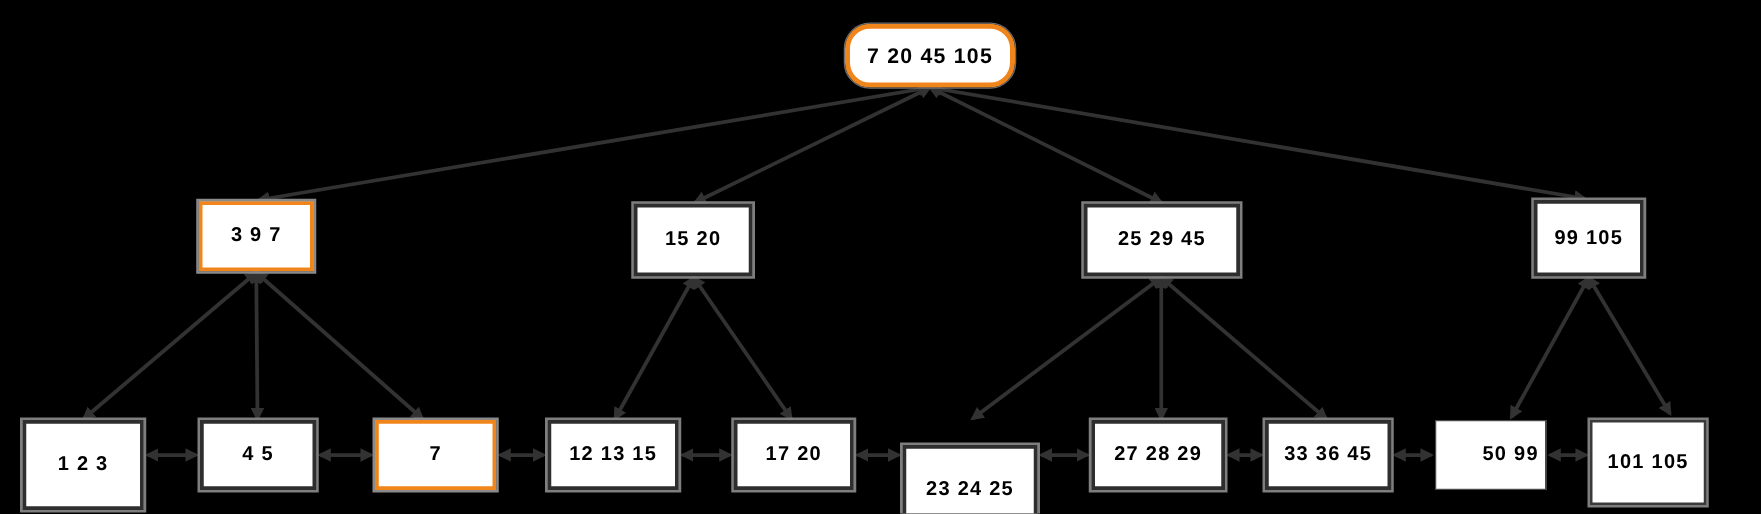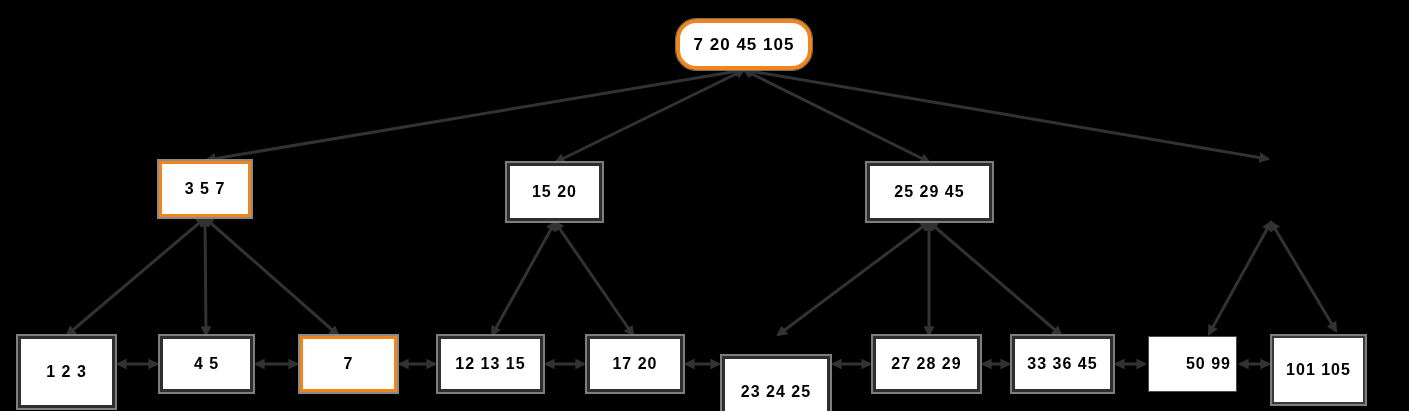"3 5 7" div.node { text: 5 -> 9 }
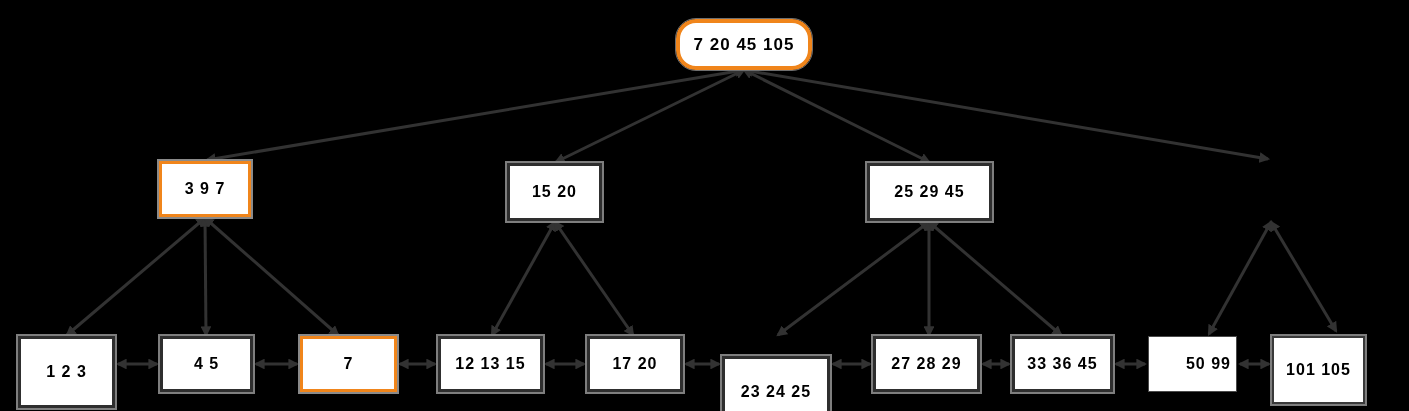"99 105" div.node { html: none -> <div>99 105</div> }
